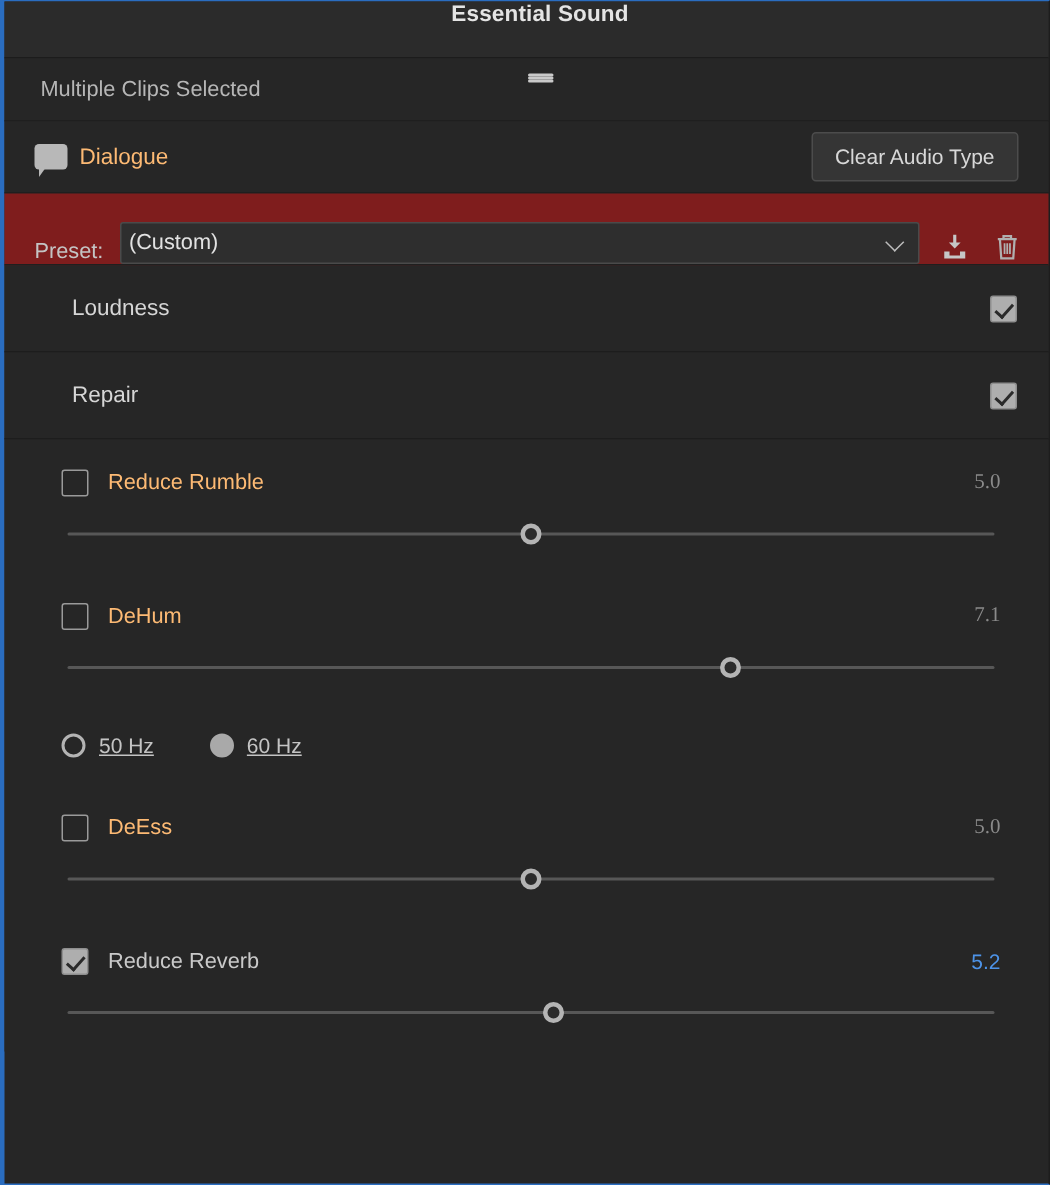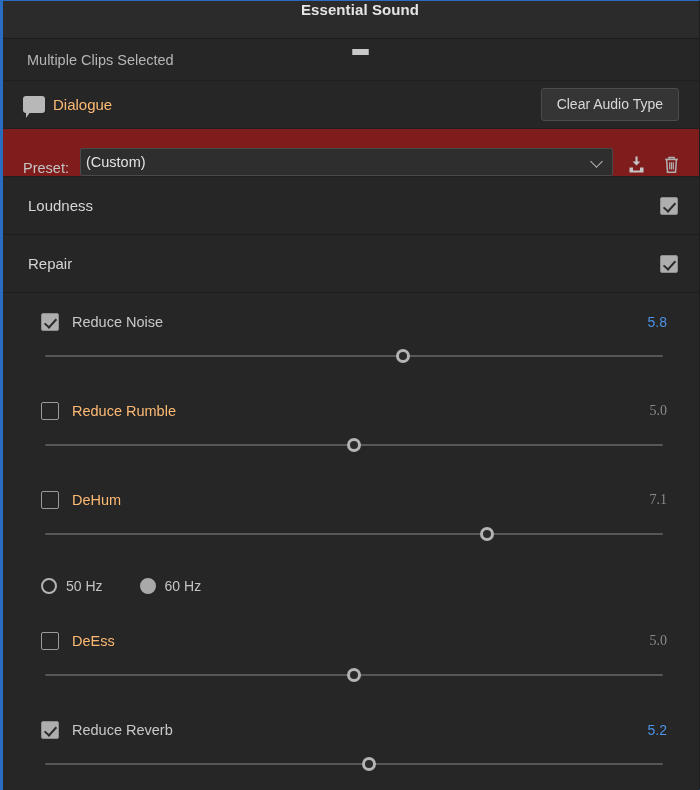"Loudness" .section-title { margin-left: none -> 20px }
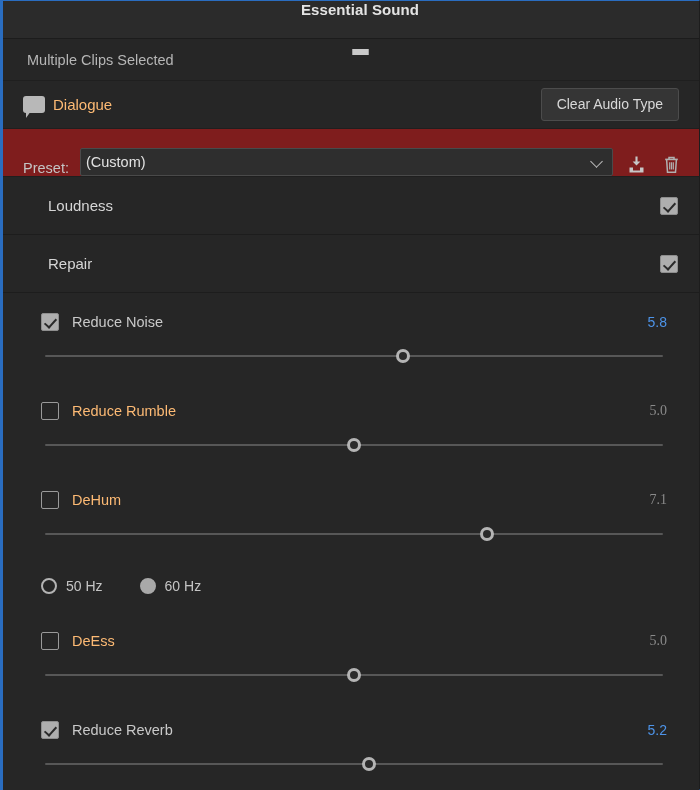"Reduce Noise" div.effect { html: <div> <div> <span></span> <span>Reduce Noise</span> <span>5.8</span> </div> <div> <div></div> <div></div> </div> </div> -> none }
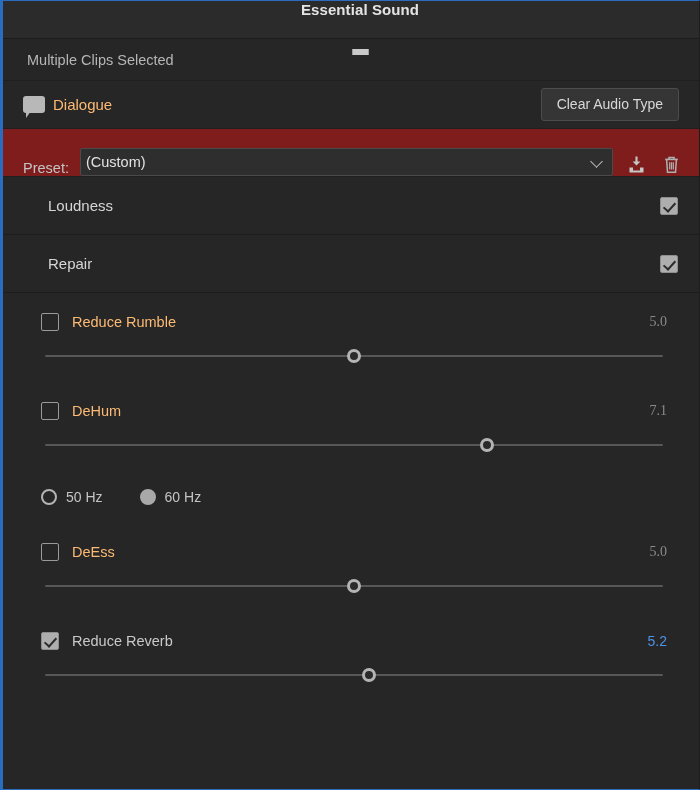"50 Hz" .radio-label { text-decoration: none -> underline }
